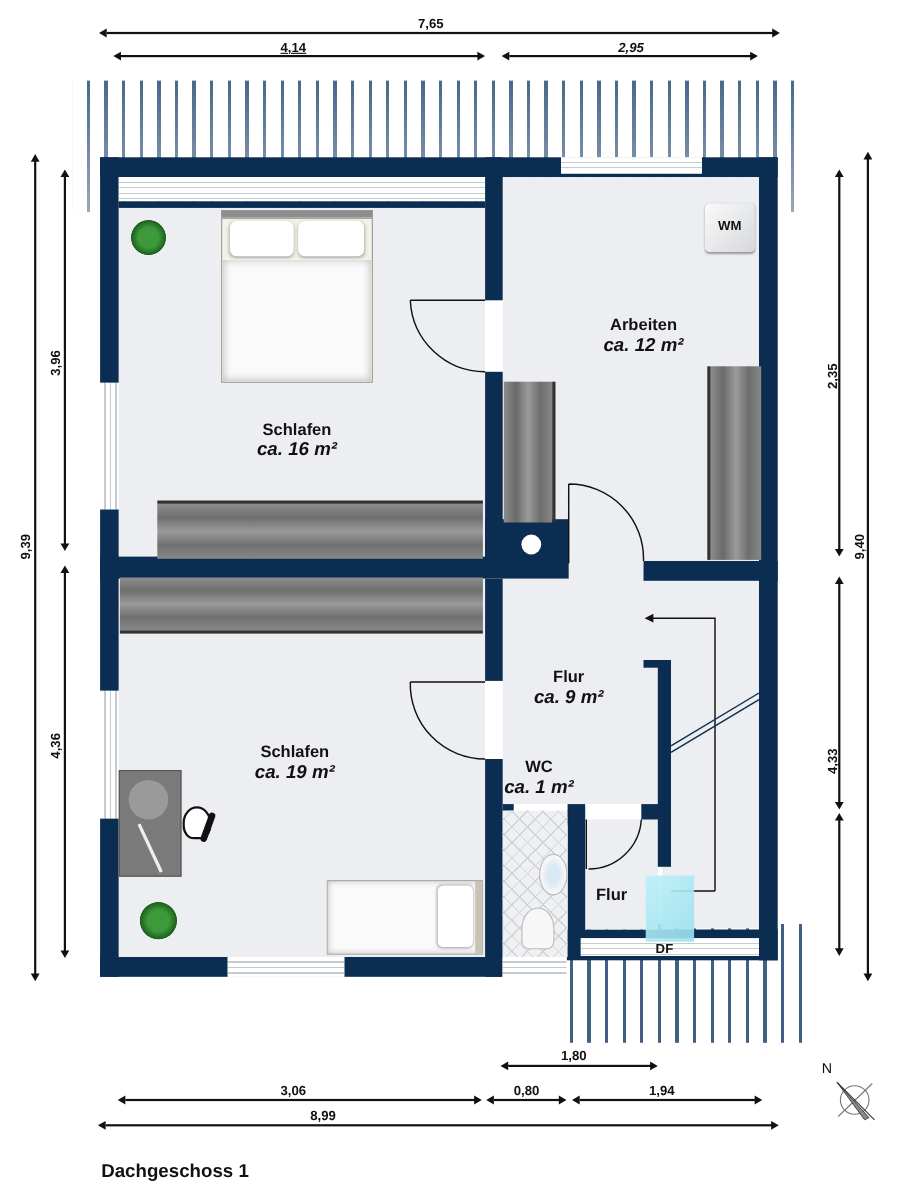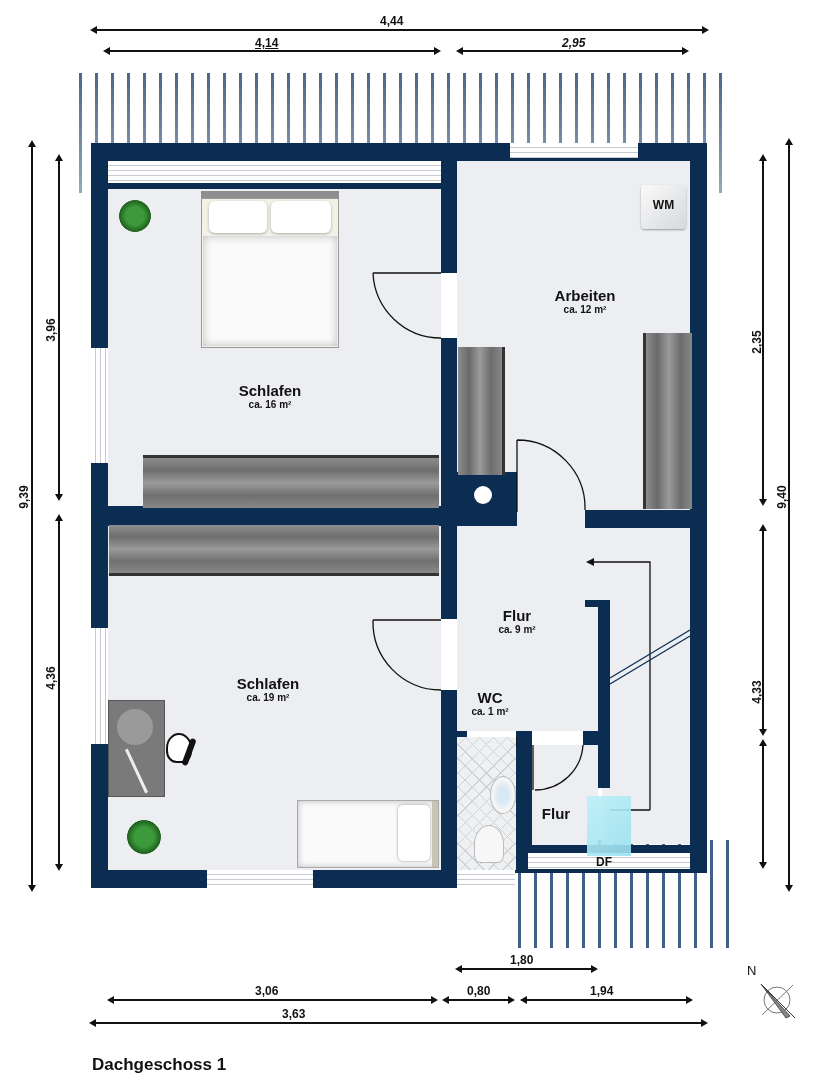"4,44" div.dim { text: 4,44 -> 7,65 }
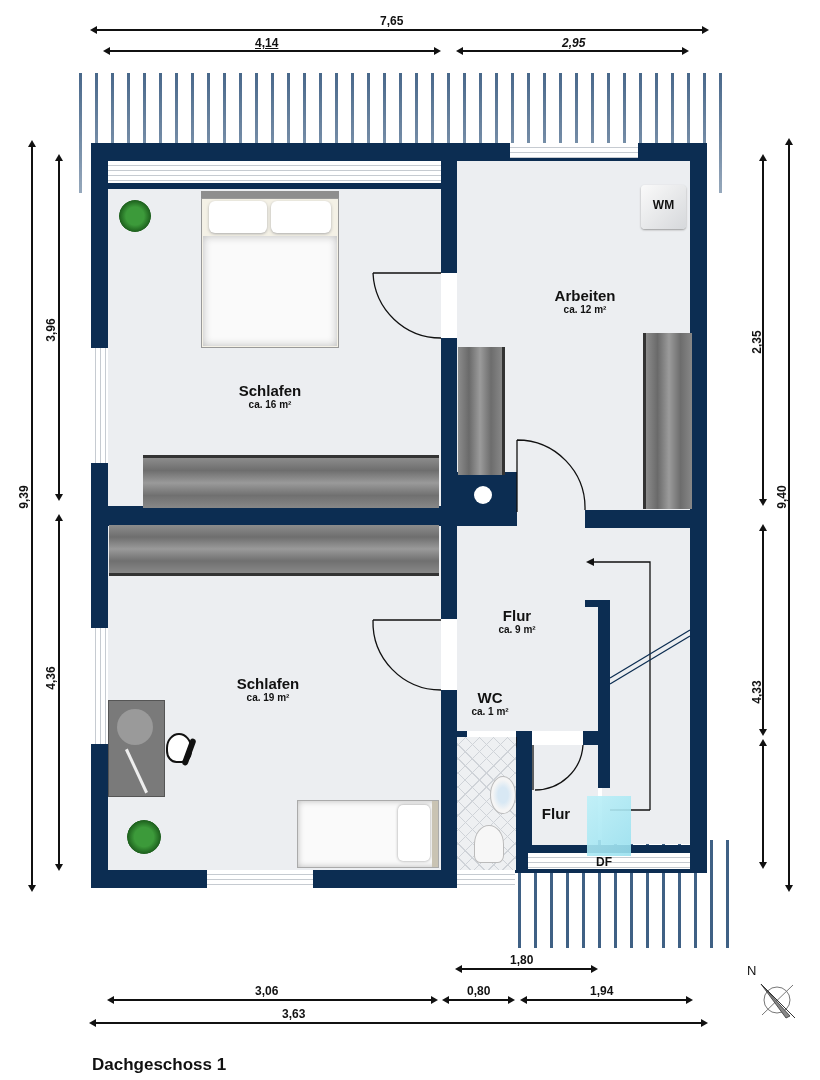"ca. 12 m²" .room-area { font-size: 10px -> 17px; font-style: none -> italic }
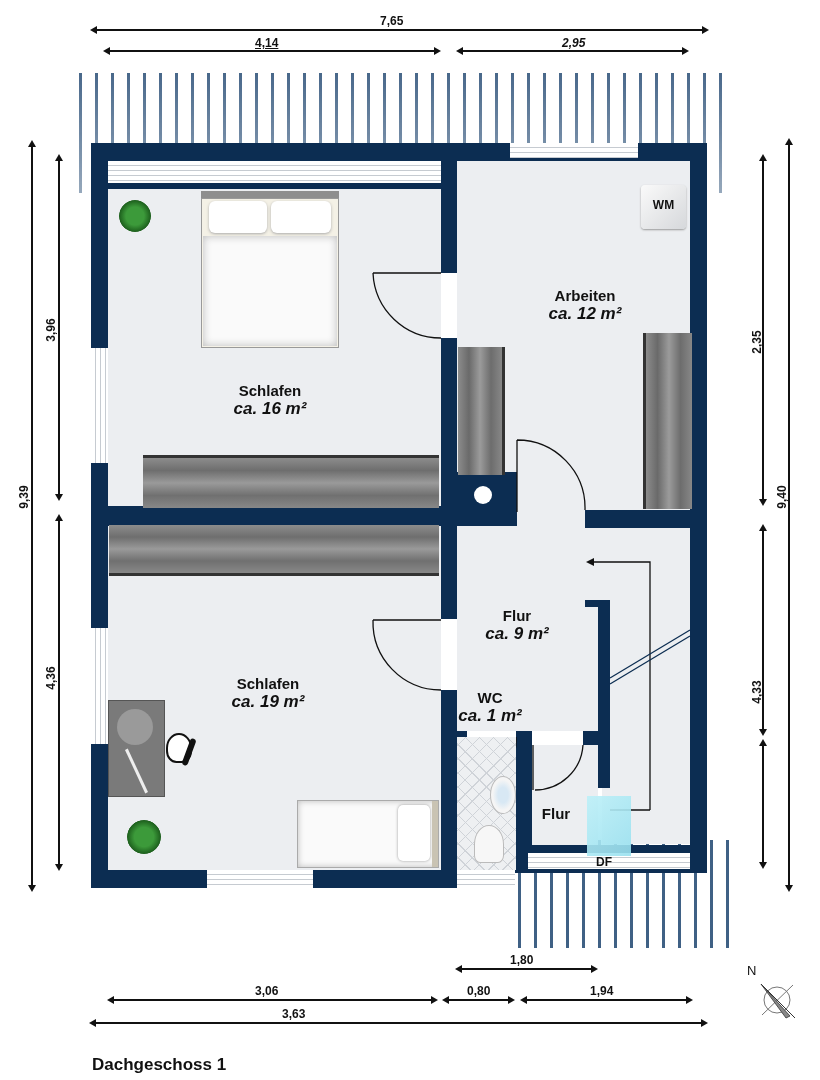"3,63" div.dim { text: 3,63 -> 8,99 }
